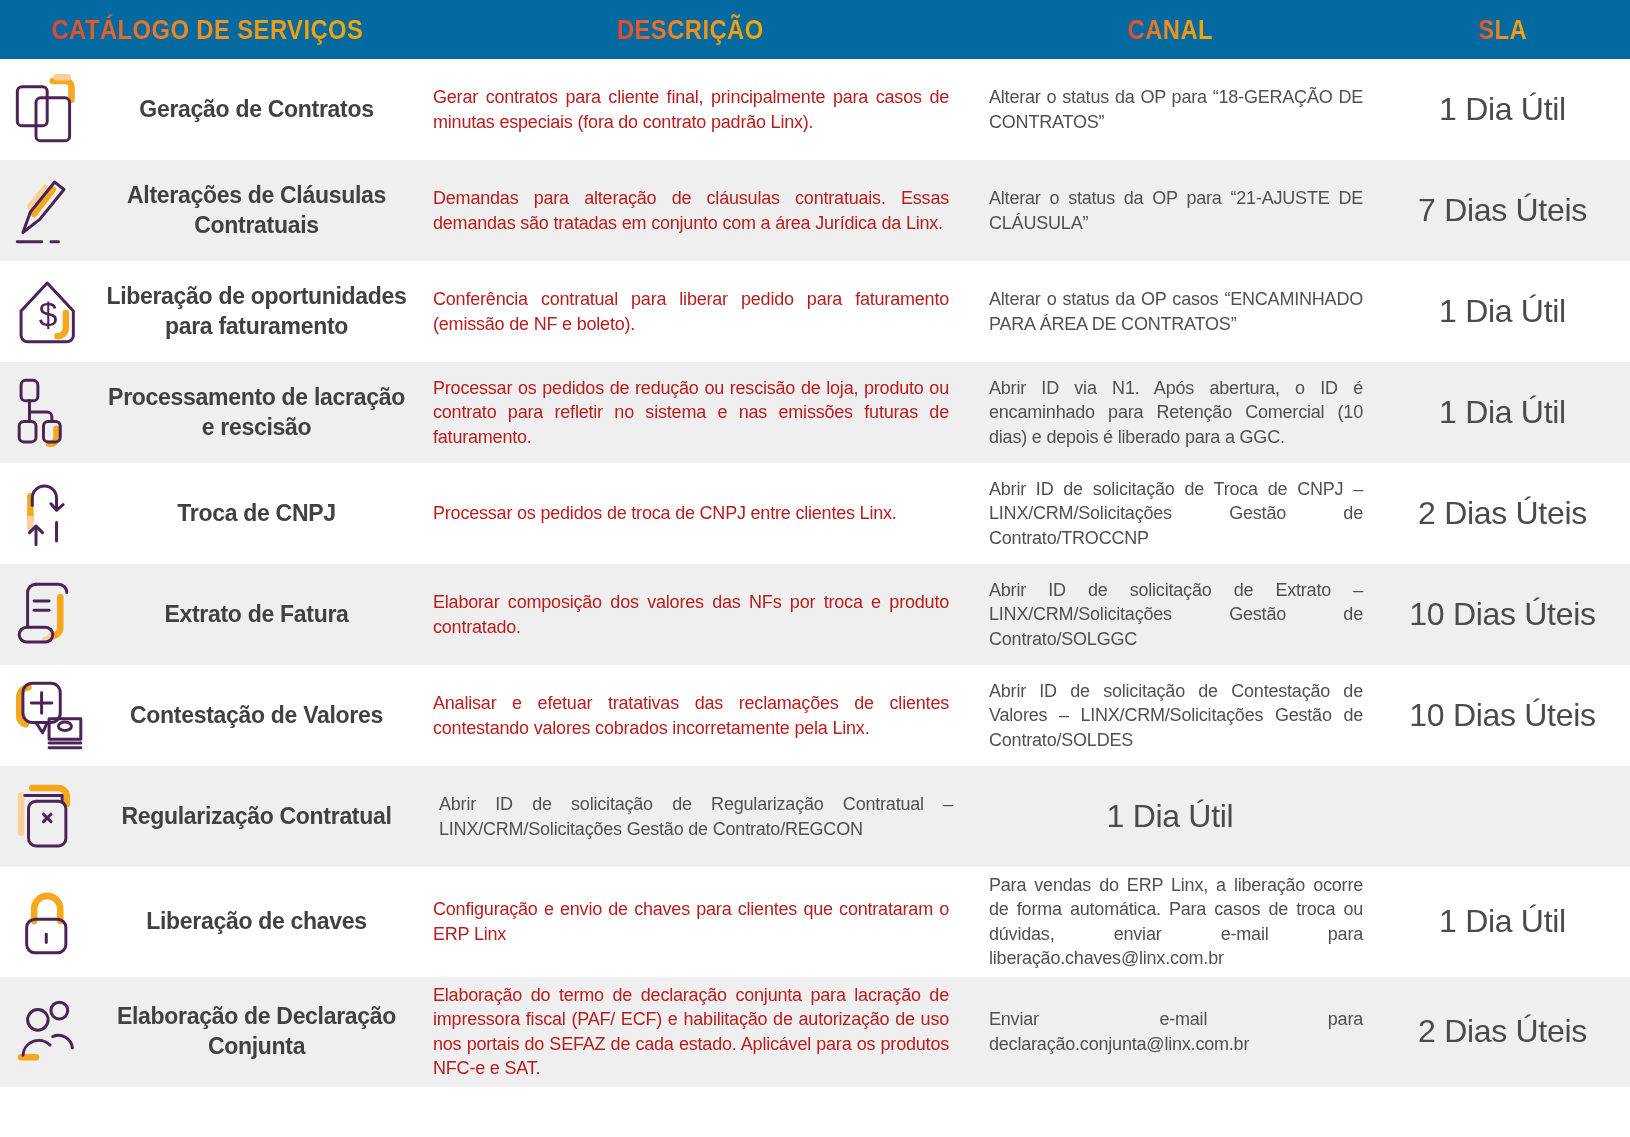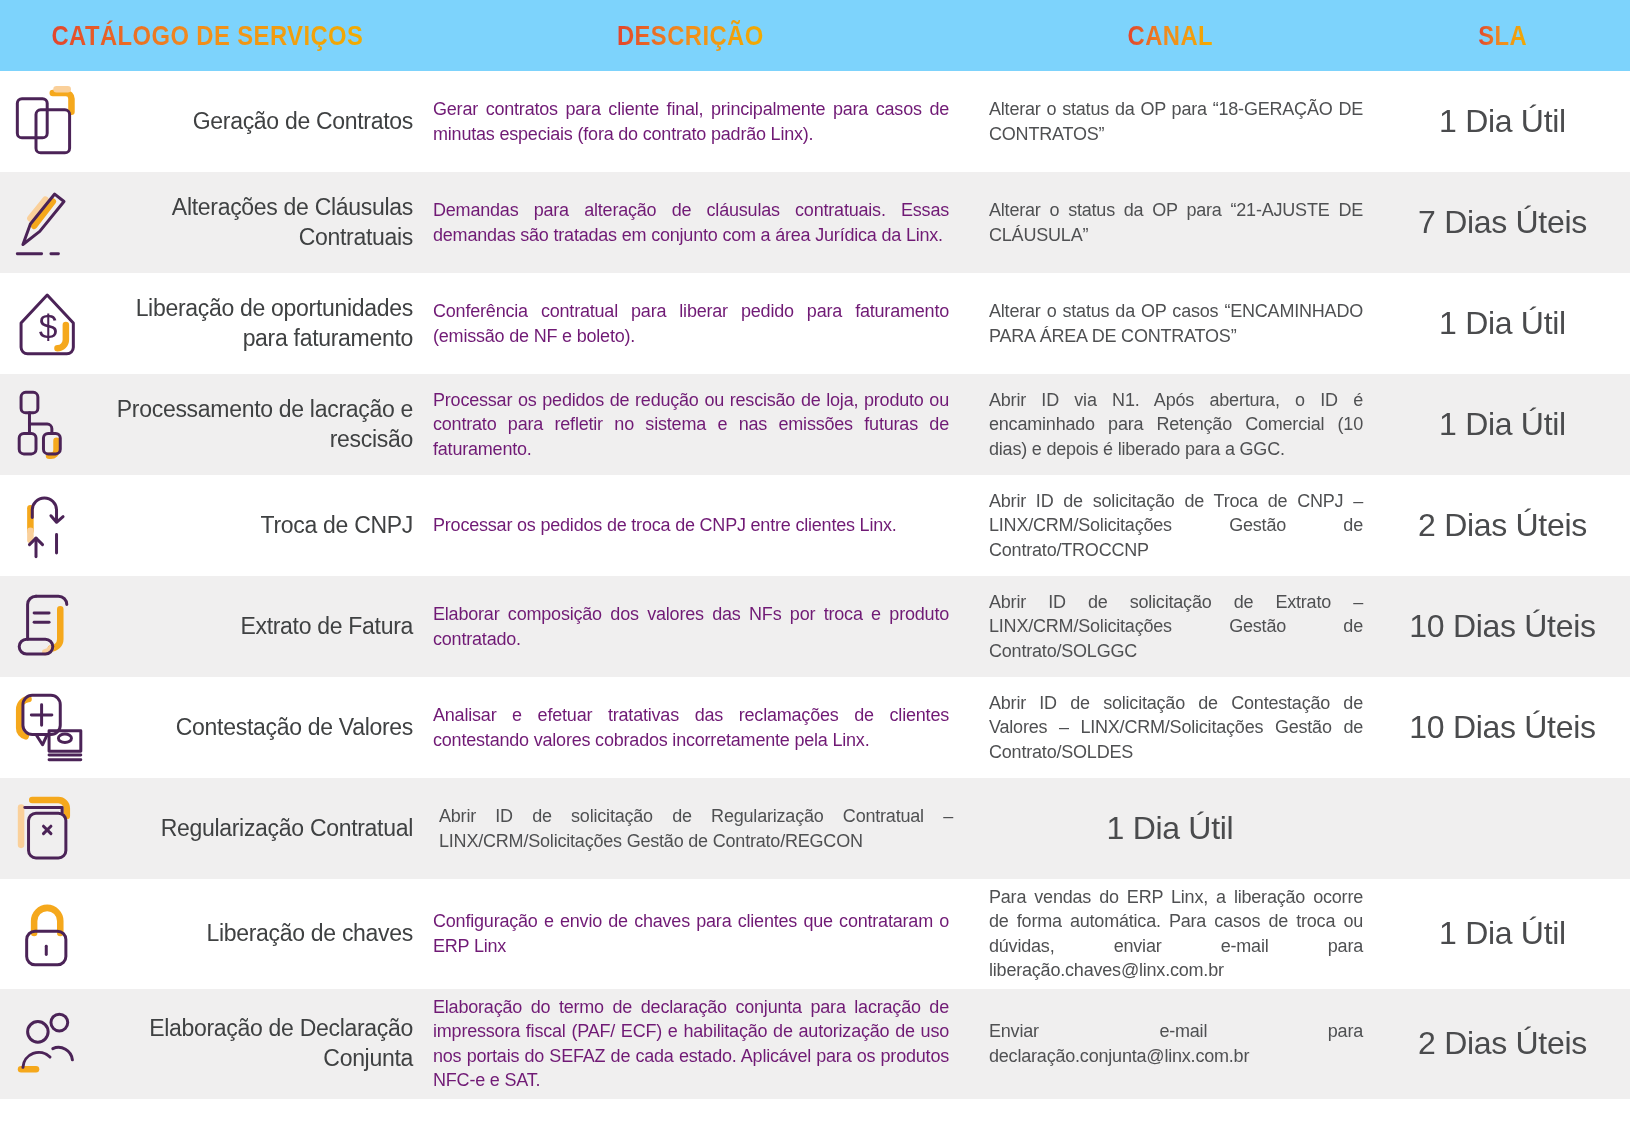"CATÁLOGO DE SERVIÇOS" .thead { background: #7dd3fc -> #0369a1; height: 71px -> 59px }
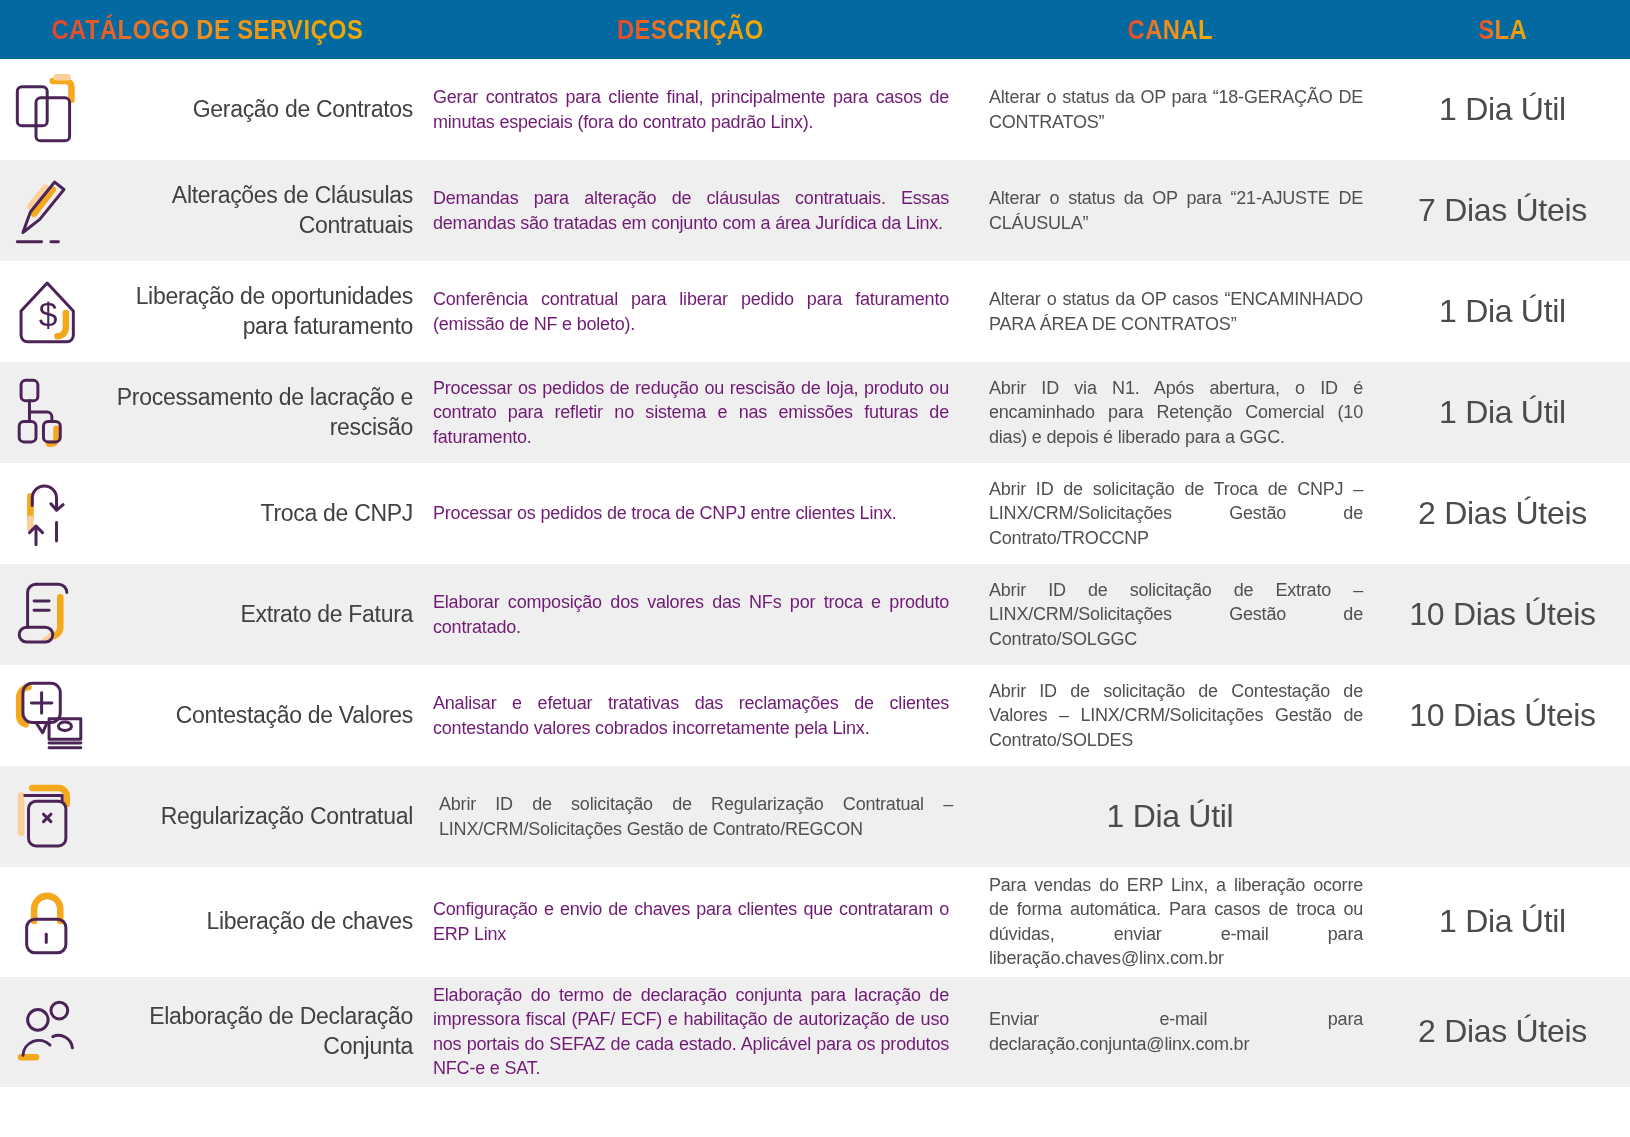"Geração de Contratos" .service-cell { font-weight: normal -> bold; text-align: right -> center }
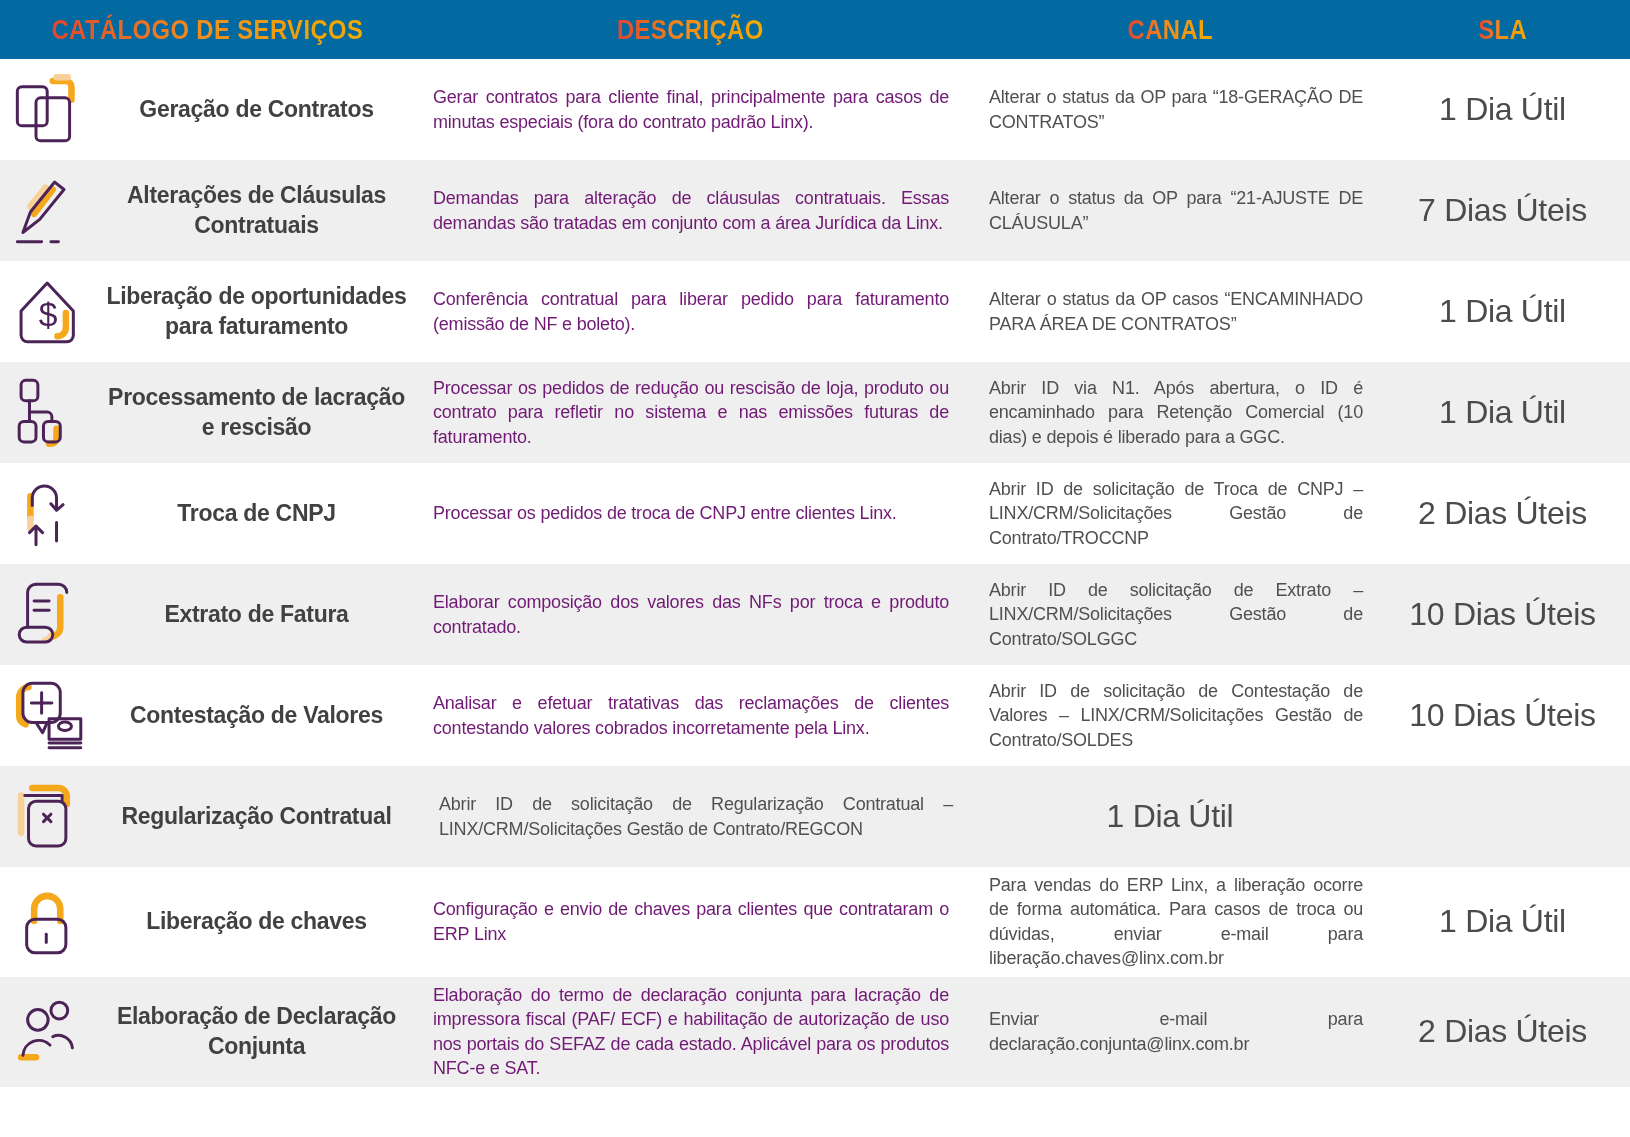"Gerar contratos para cliente final," .desc-cell { color: #701a75 -> #b91c1c }
